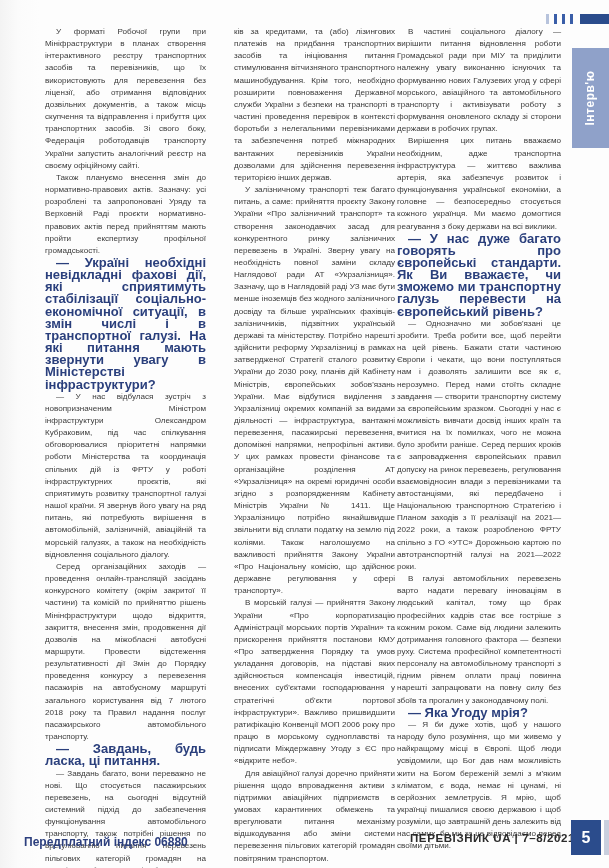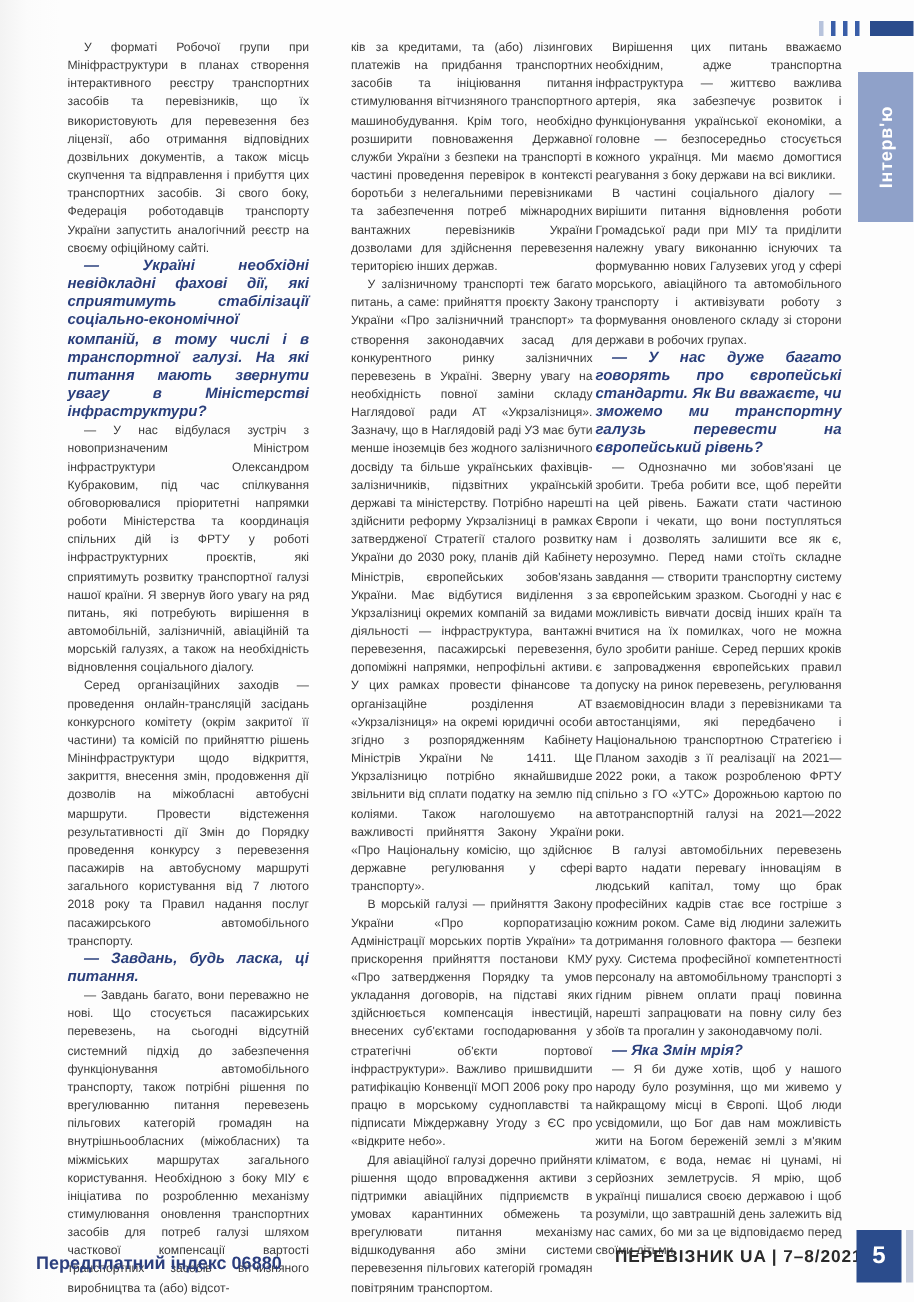"Вирішення цих питань вважаємо" p { order: before "В частині соціального діалогу —" -> after "В частині соціального діалогу —" }
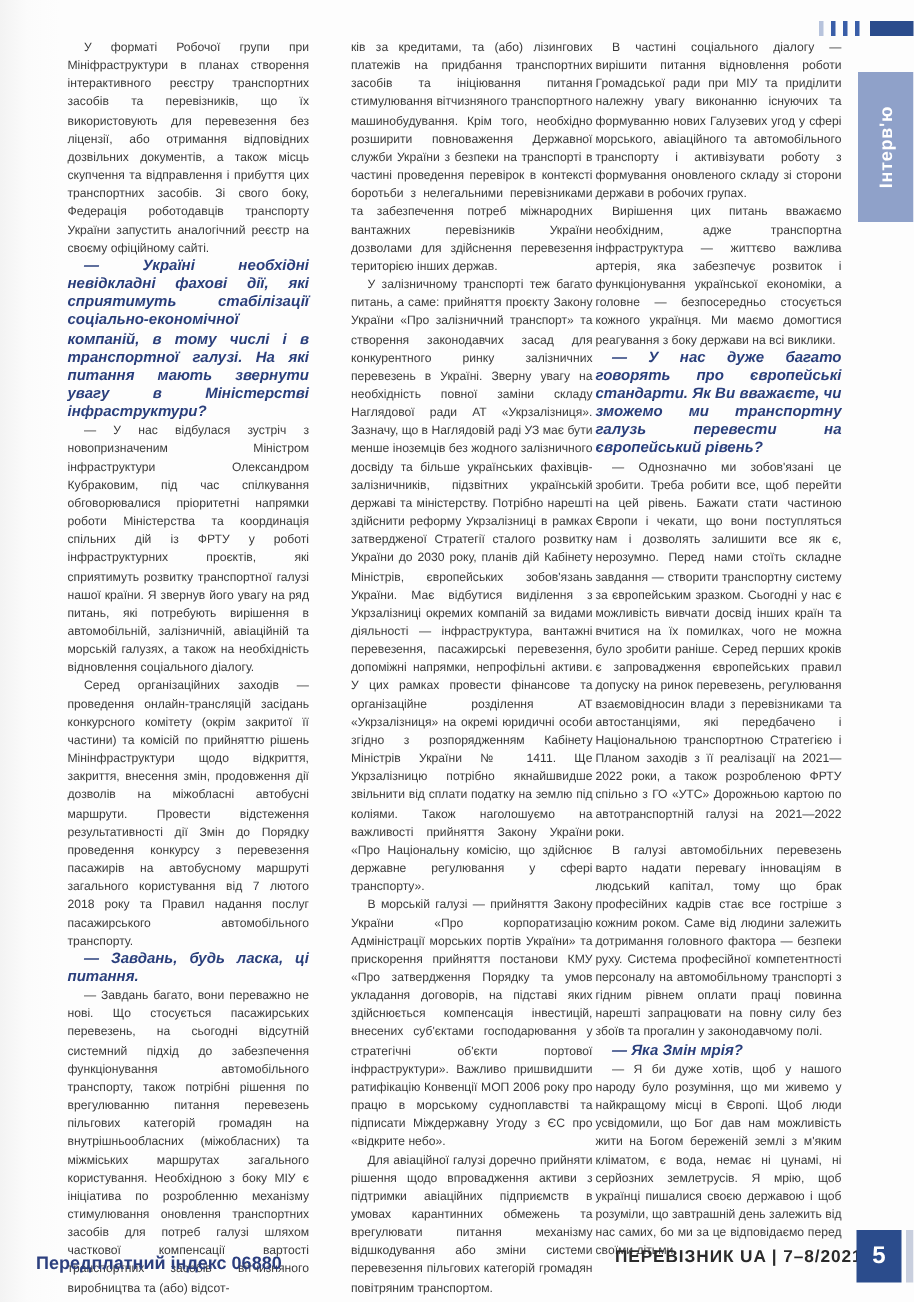"Також плануємо внесення змін до" p { html: none -> <p>Також плануємо внесення змін до нормативно-правових актів. Зазначу: усі розроблені та запропоновані Уряду та Верховній Раді проєкти нормативно-правових актів перед прийняттям мають пройти експертизу профільної громадськості.</p> }
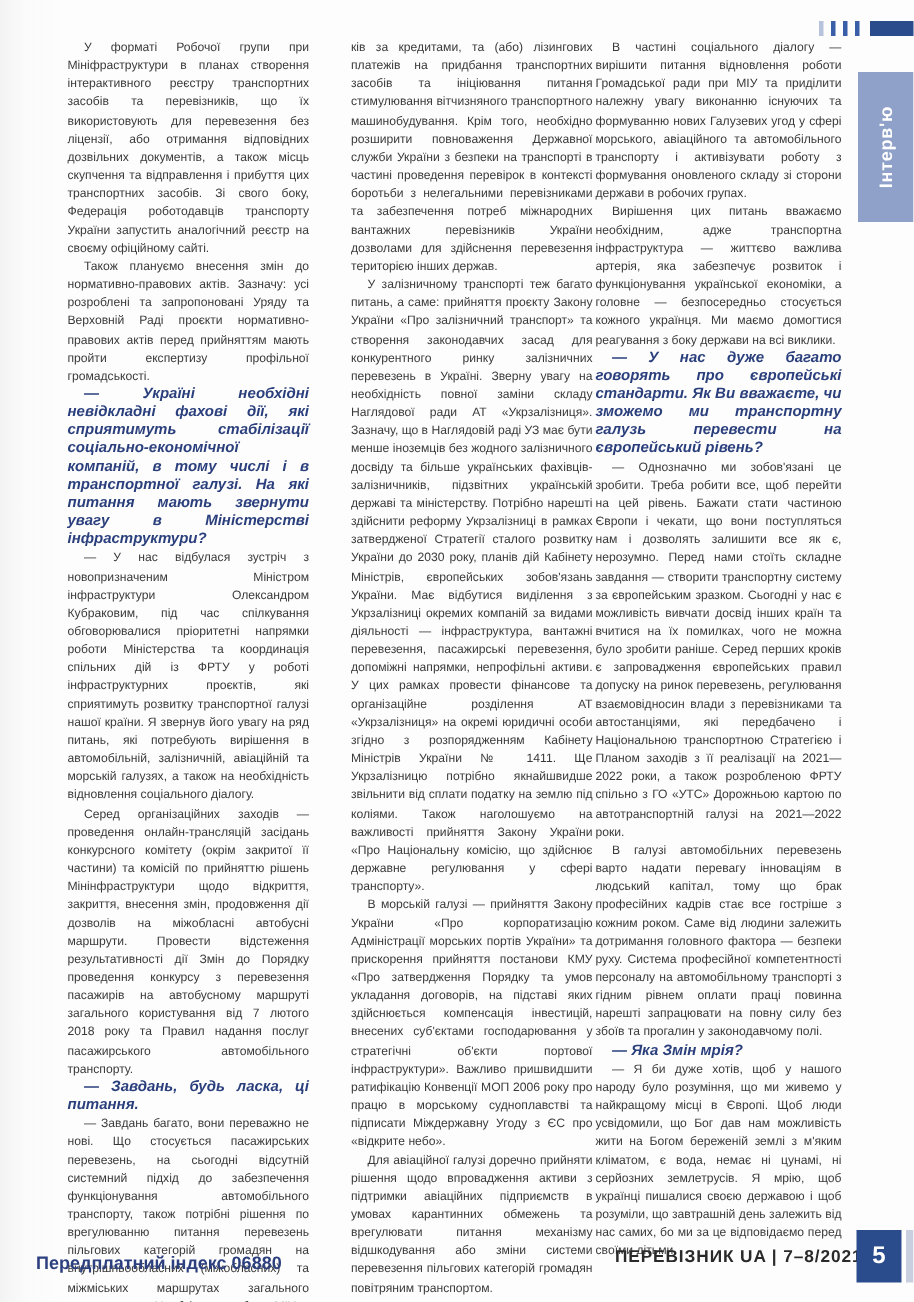"— У нас дуже багато" .col p.q { font-size: 10px -> 13px; font-style: italic -> none }
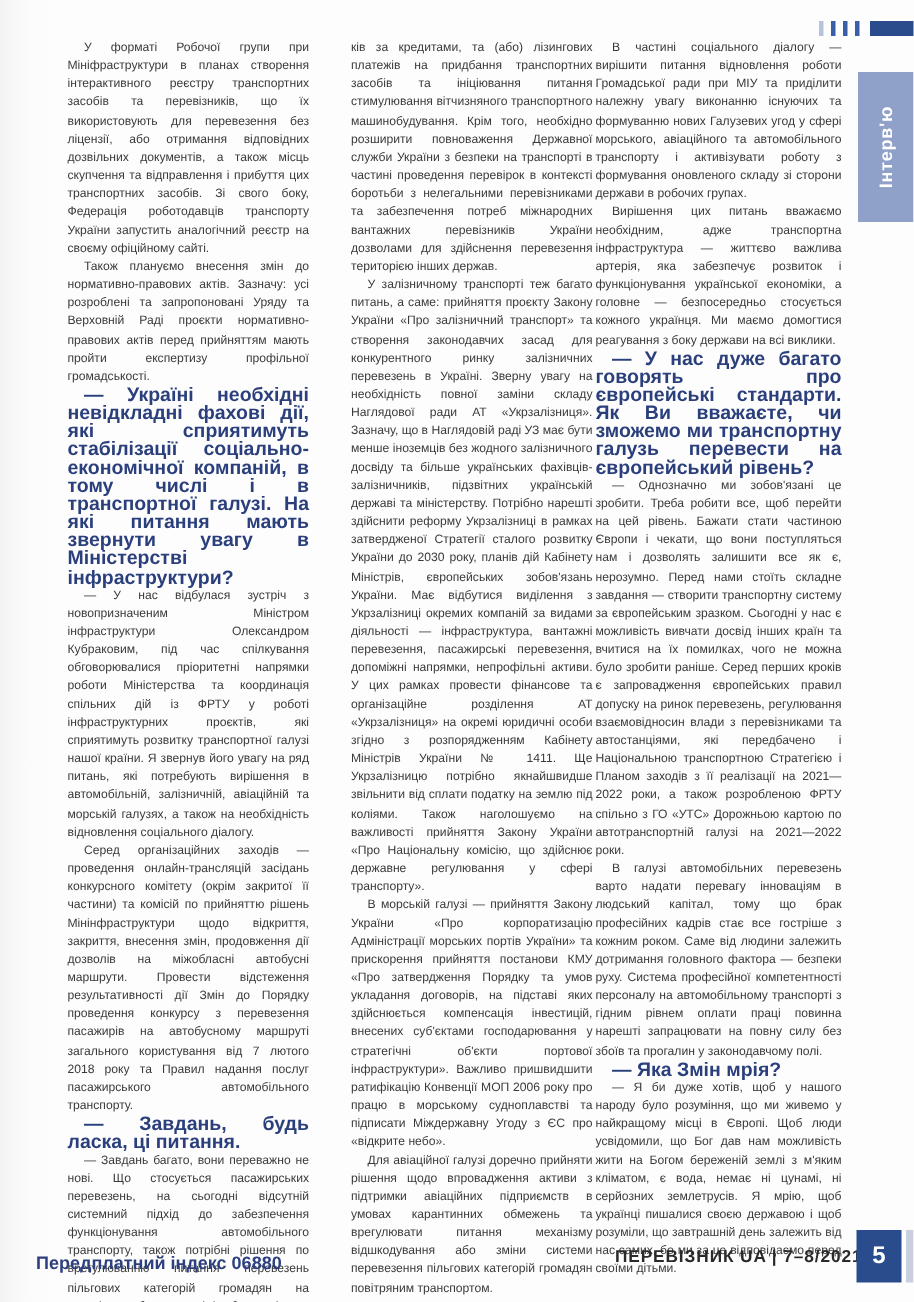"— Україні необхідні невідкладні фахові" p.q { text: компаній, в тому -> ситуації, в змін }
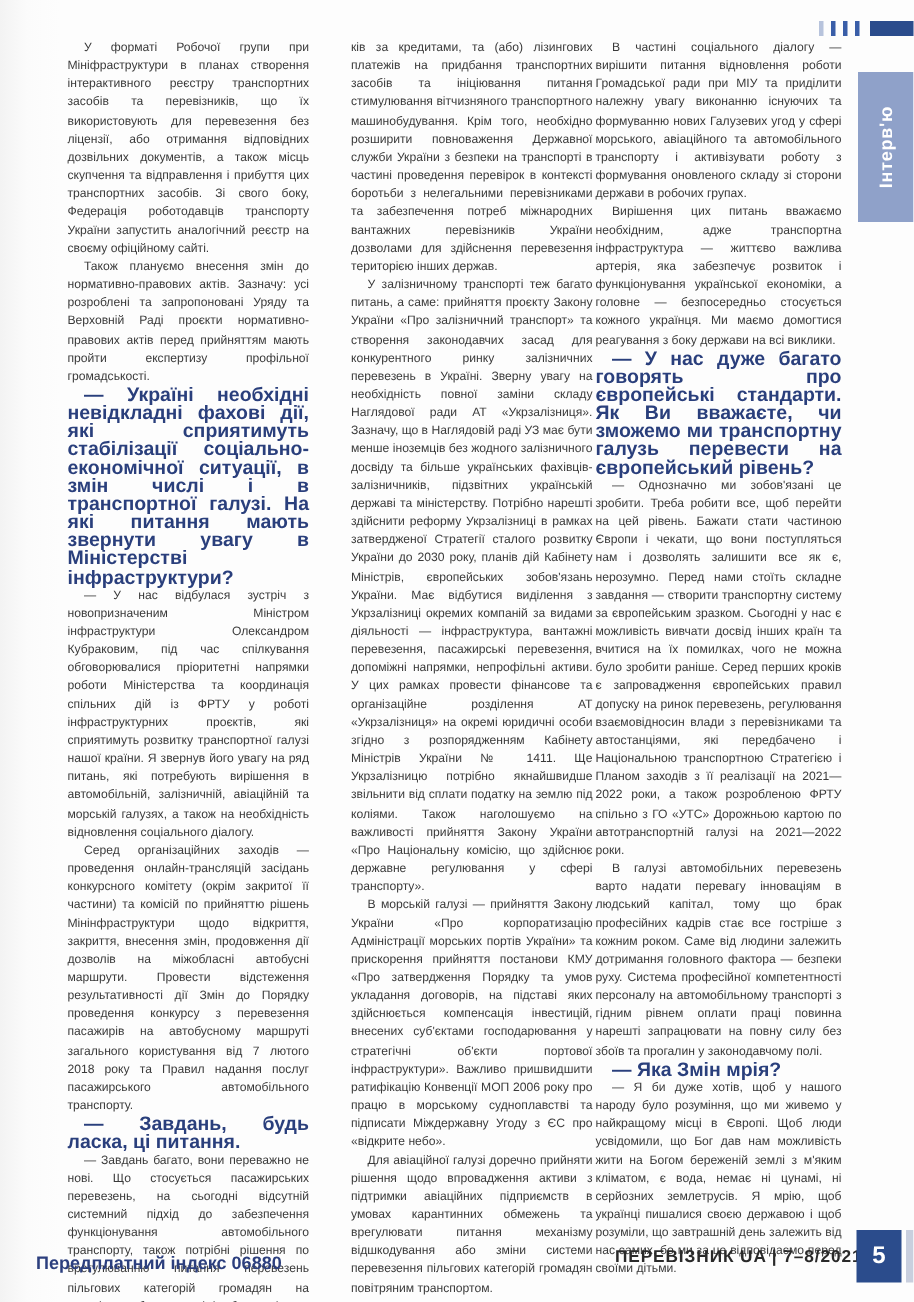"— Яка Змін мрія?" p.q { text: Змін -> Угоду }
